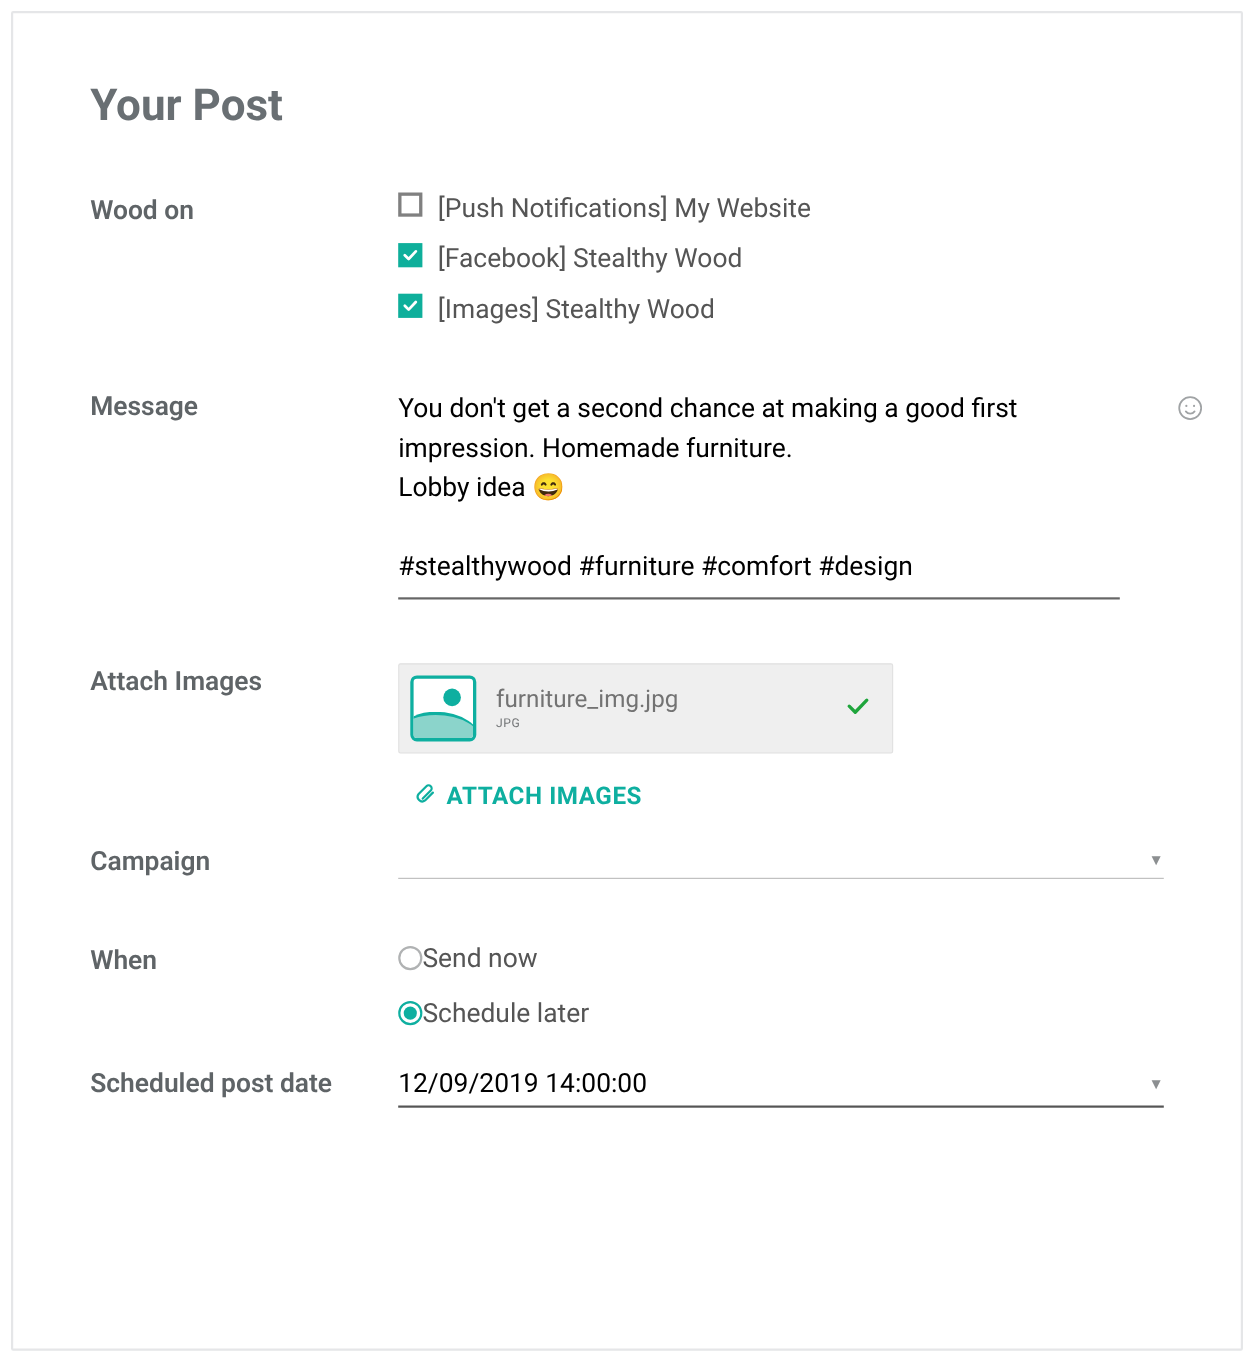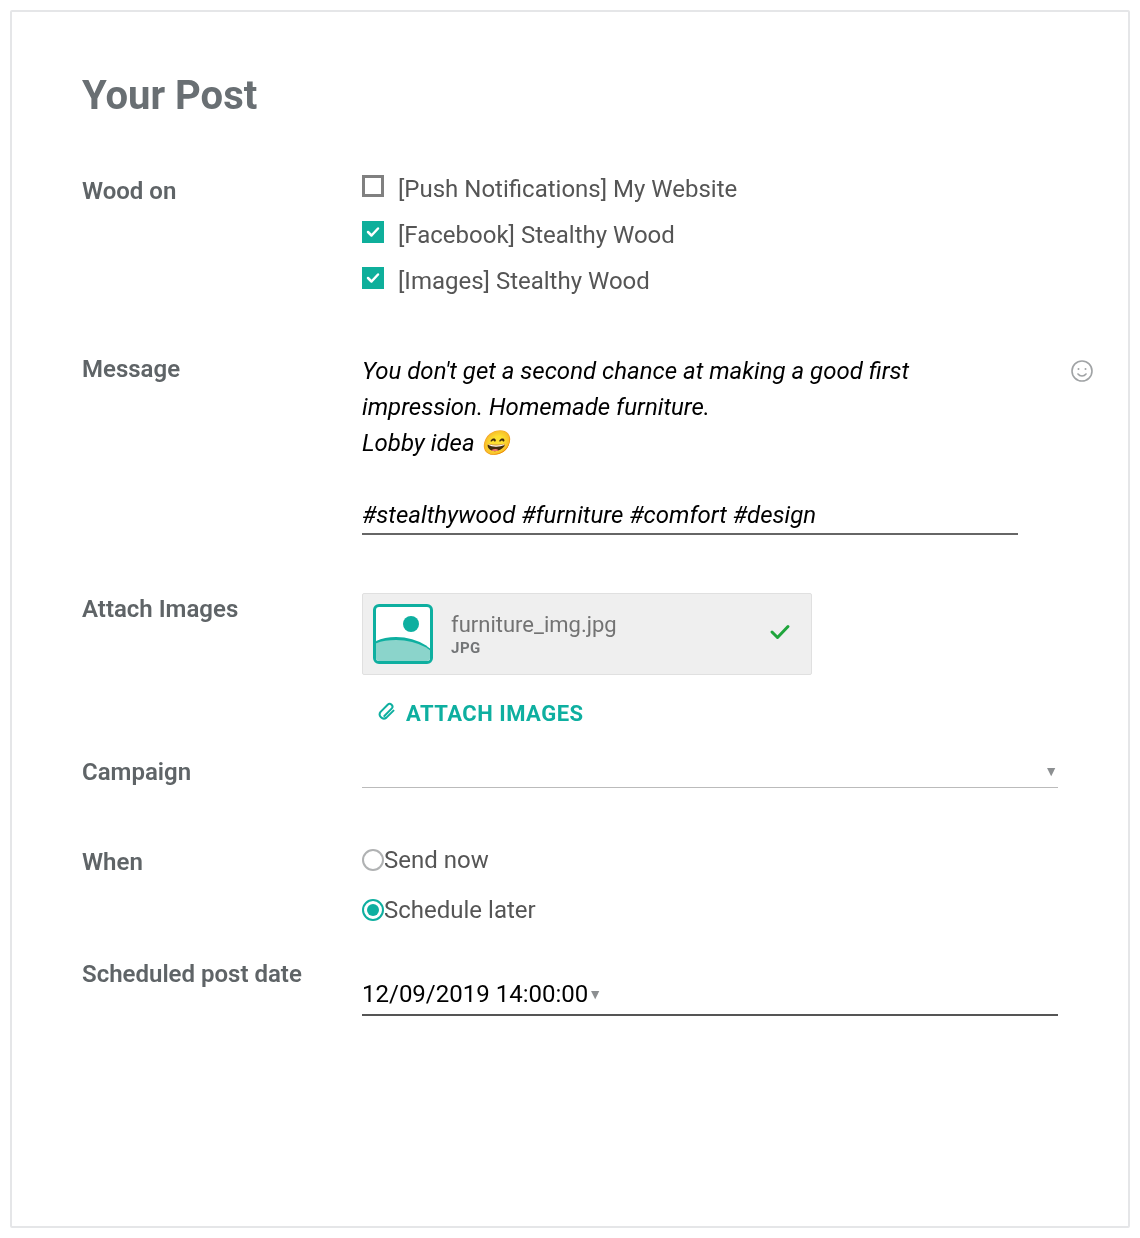"You don't get a second" .message-text { font-style: italic -> none; padding-bottom: none -> 10px }
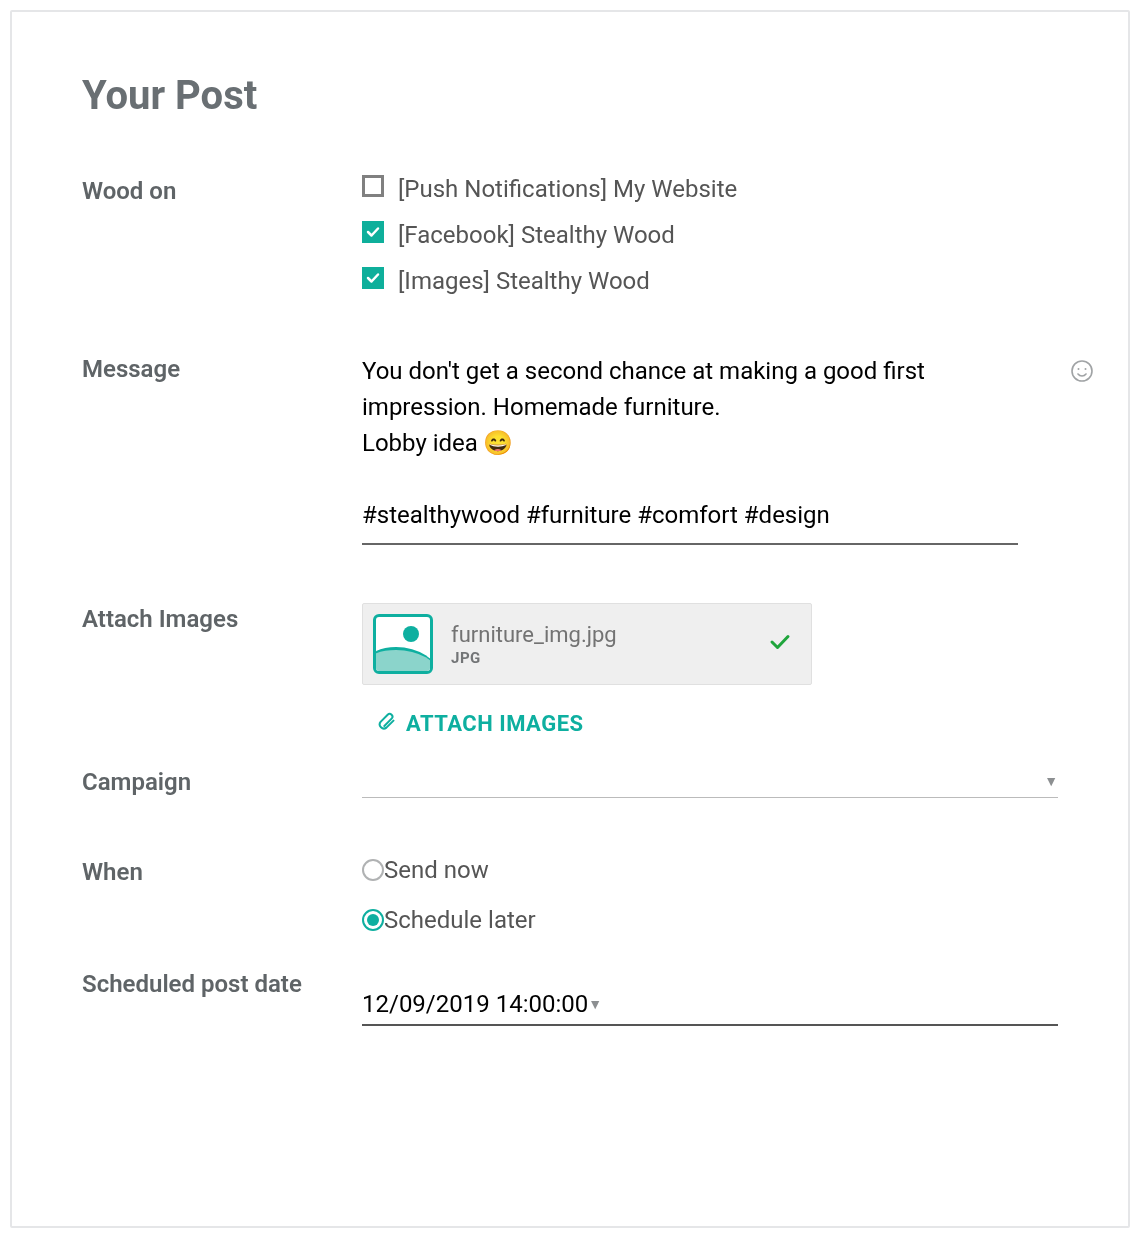"JPG" .filetype { font-size: 15px -> 11px; font-weight: 700 -> 400 }
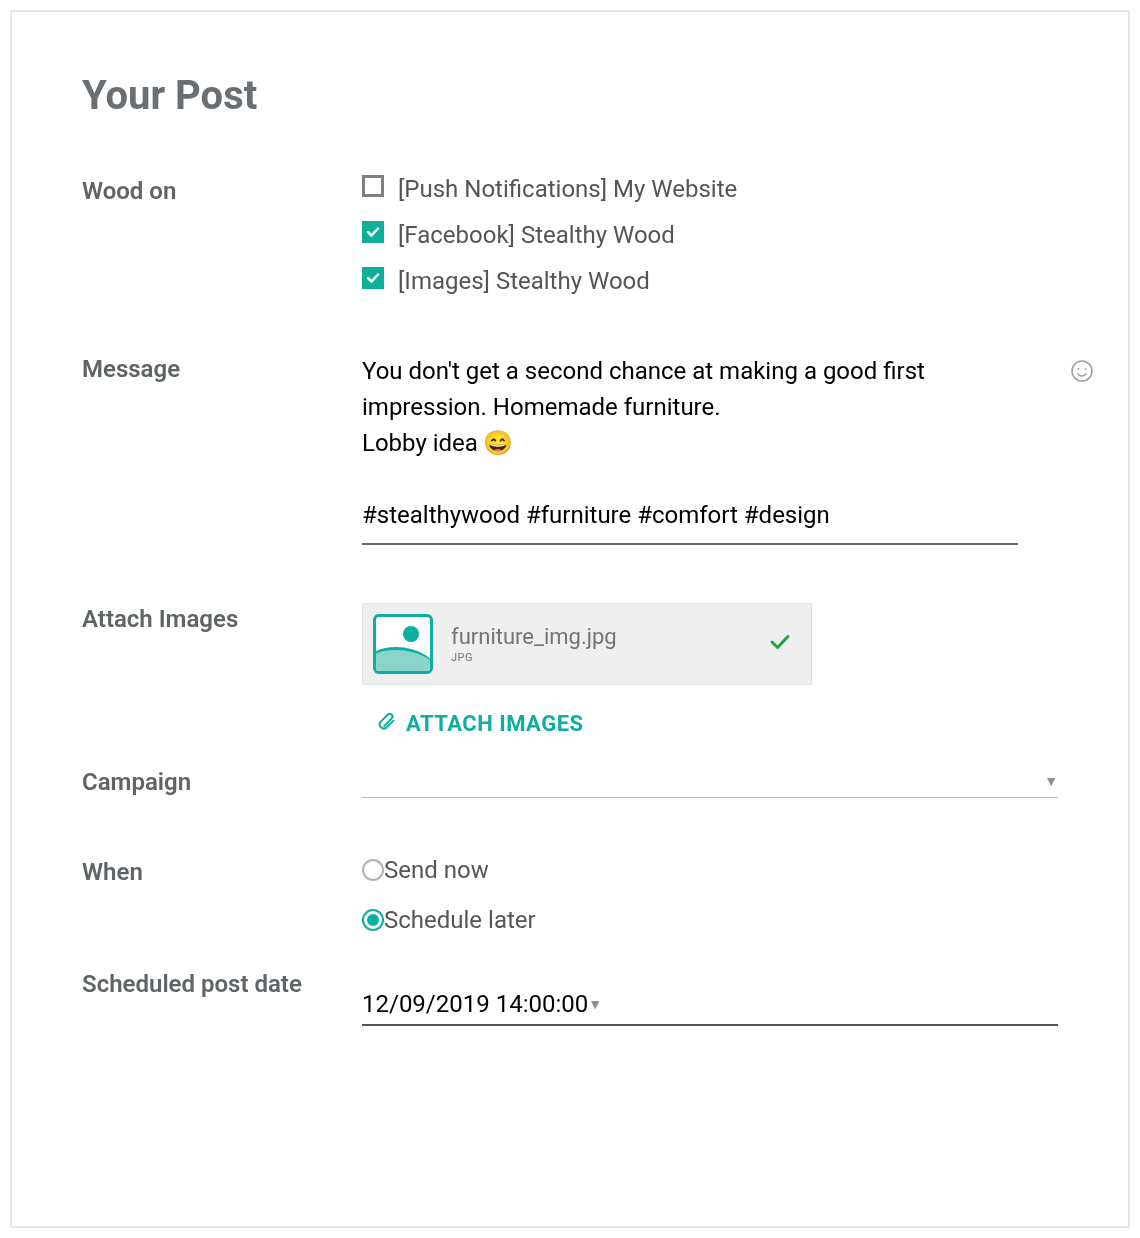"12/09/2019 14:00:00" .sched-value { justify-content: flex-start -> space-between; margin-top: 20px -> none }
